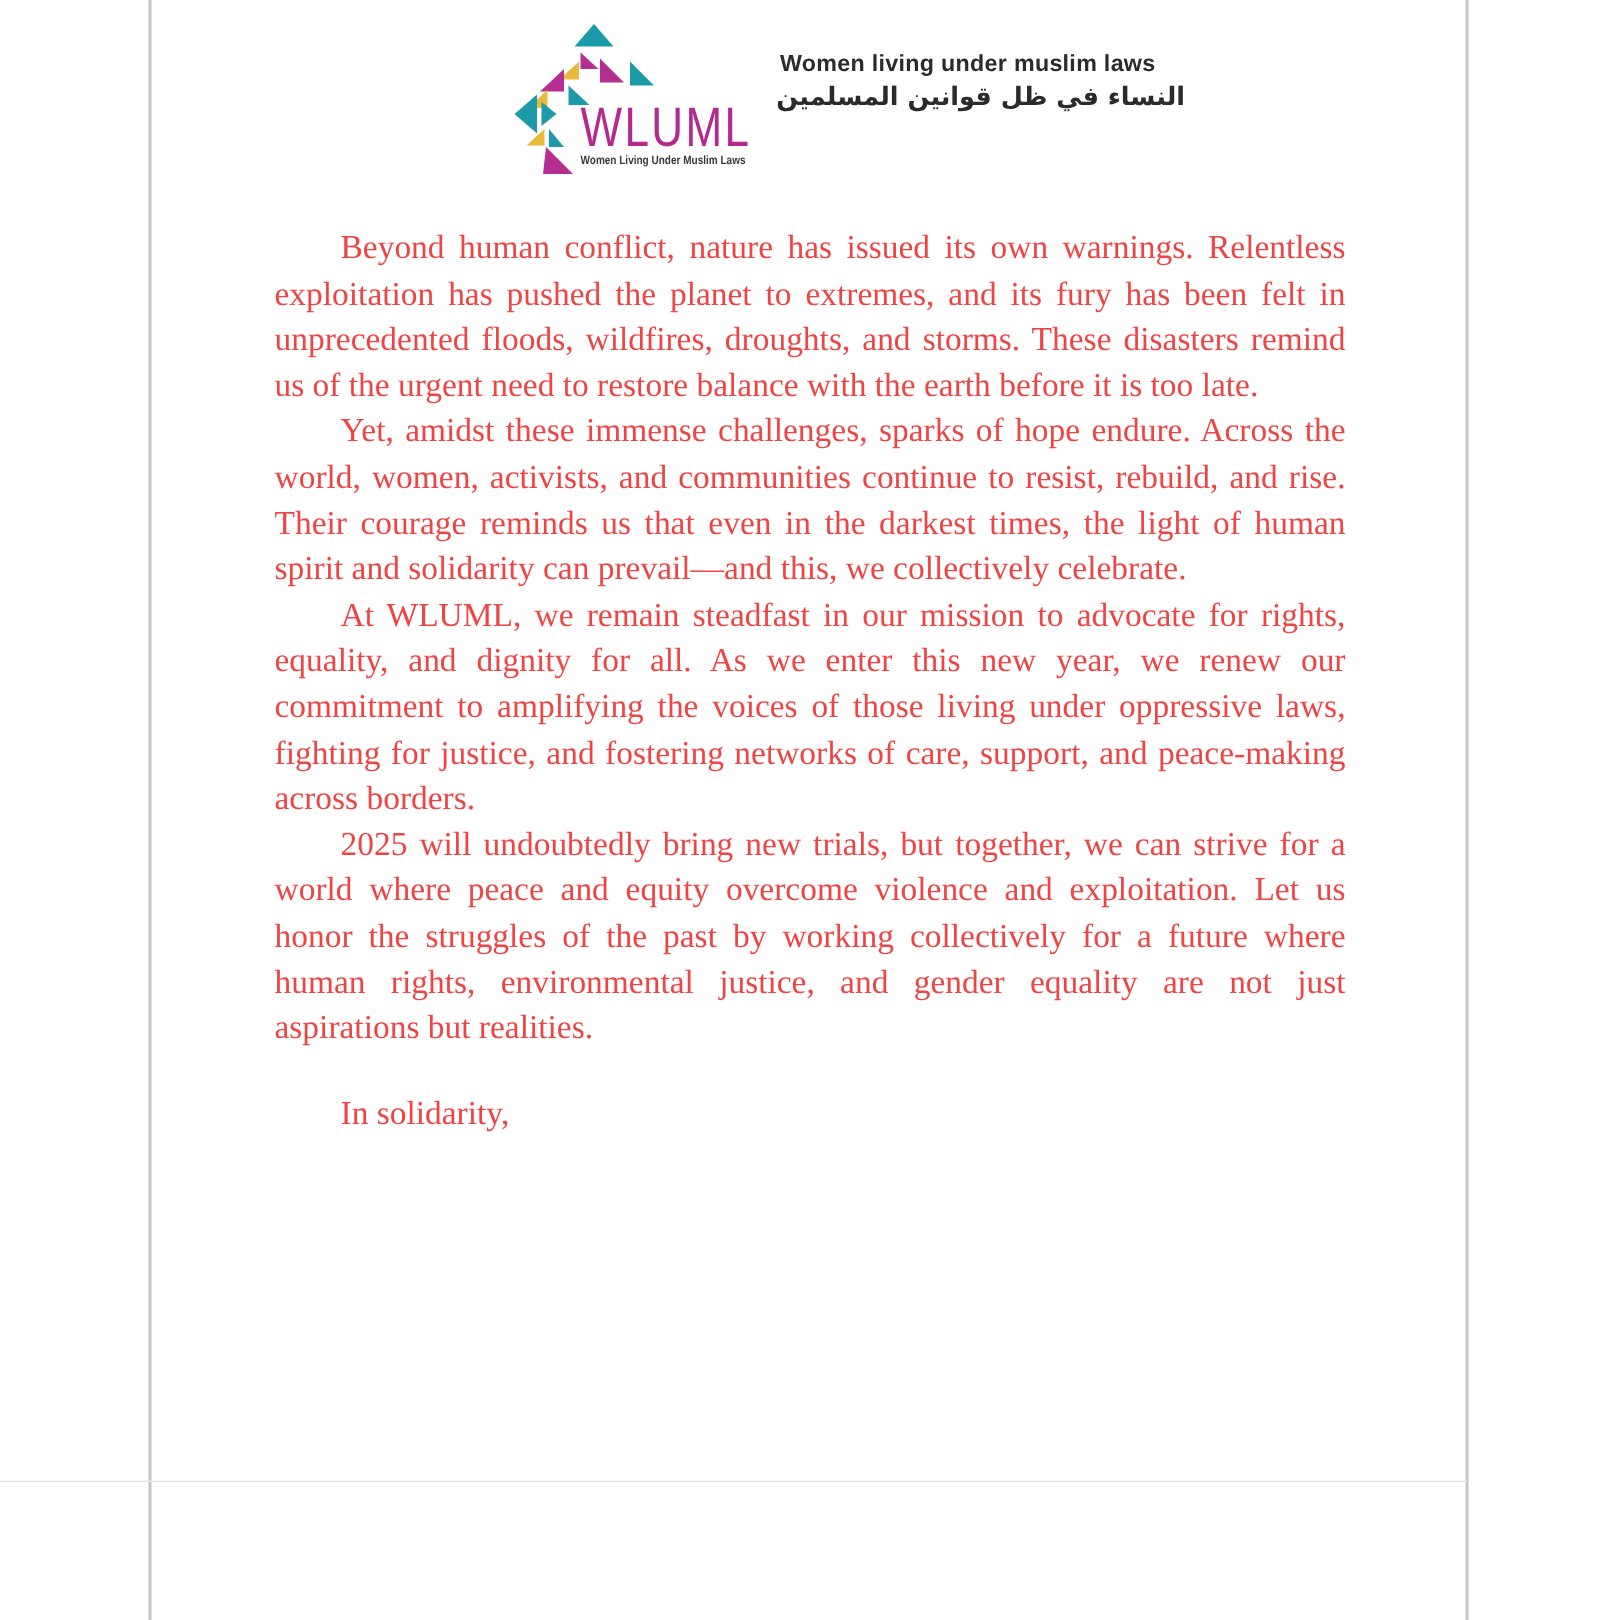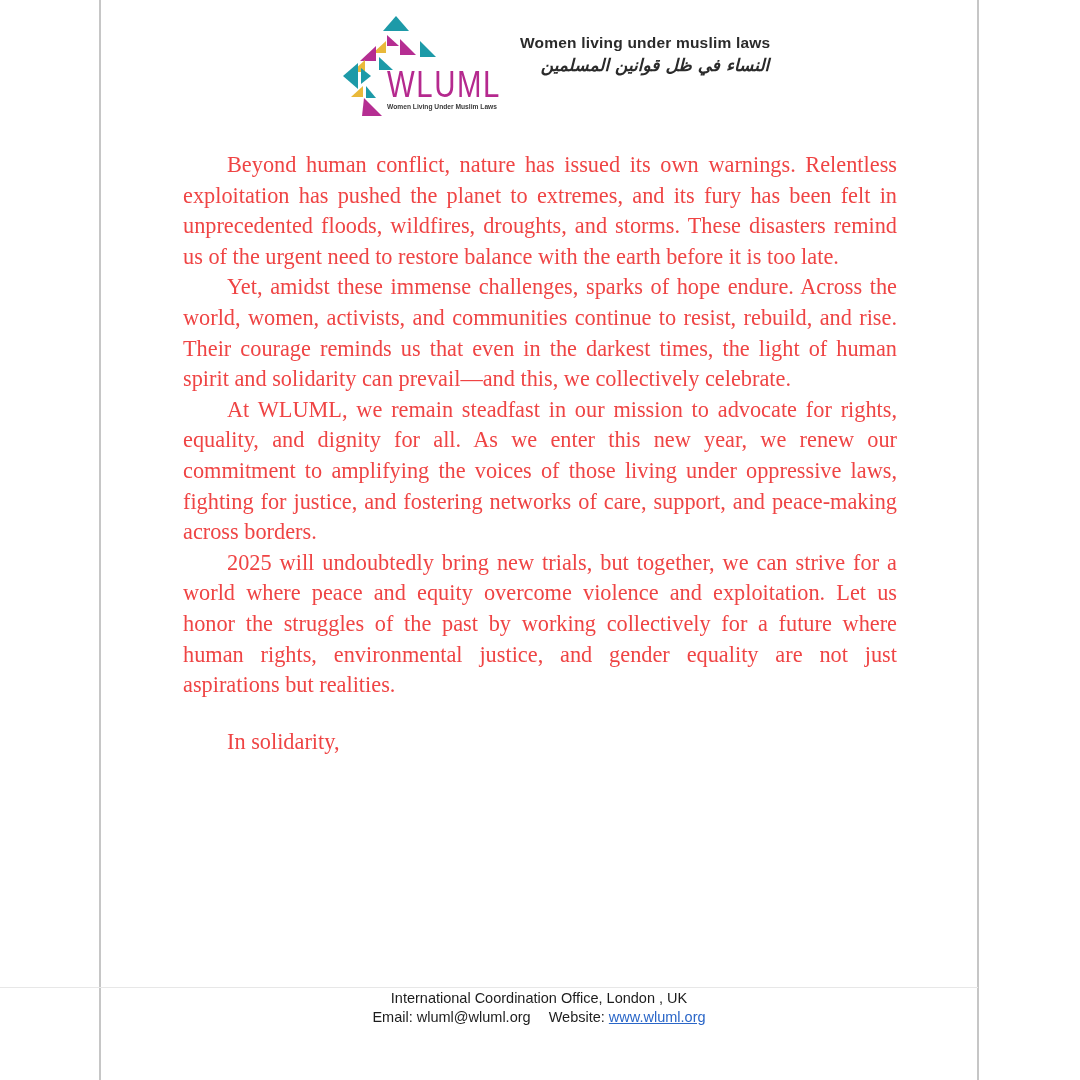"النساء في ظل قوانين المسلمين" .org-ar { font-style: italic -> none; text-align: center -> left }
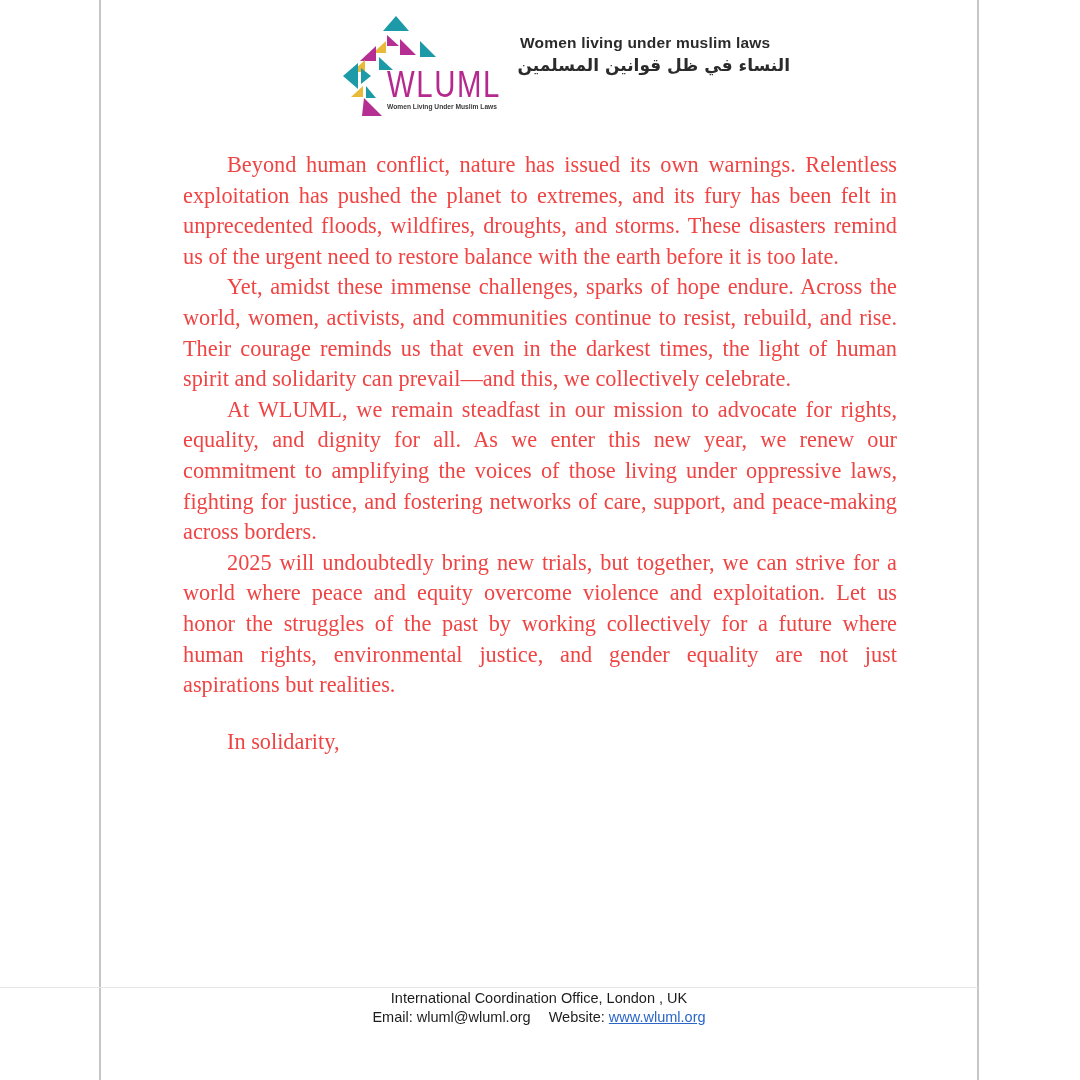"International Coordination Office," div.footer { html: <div> <div>International Coordination Office, London , UK</div> <div> <span>Email:</span> <span>wluml@wluml.org</span> <span></span> <span>Website:</span> <a>www.wluml.org</a> </div> </div> -> none }
